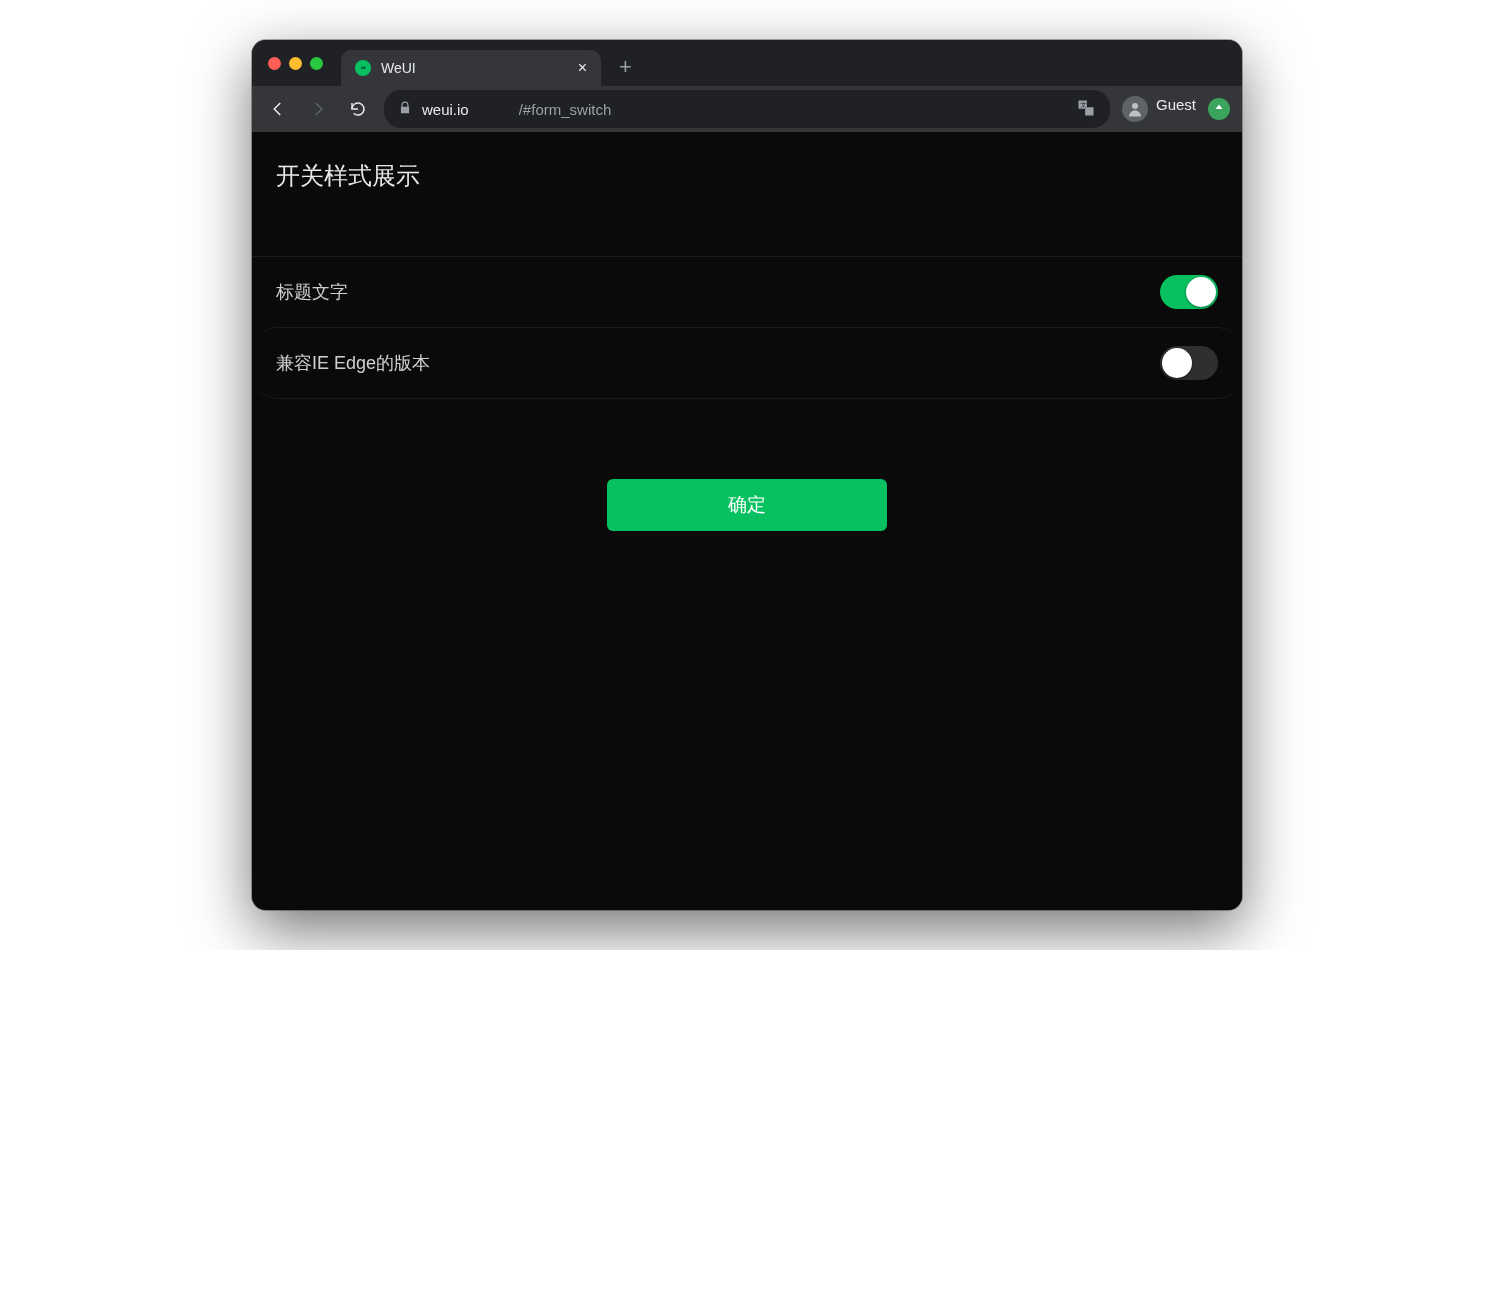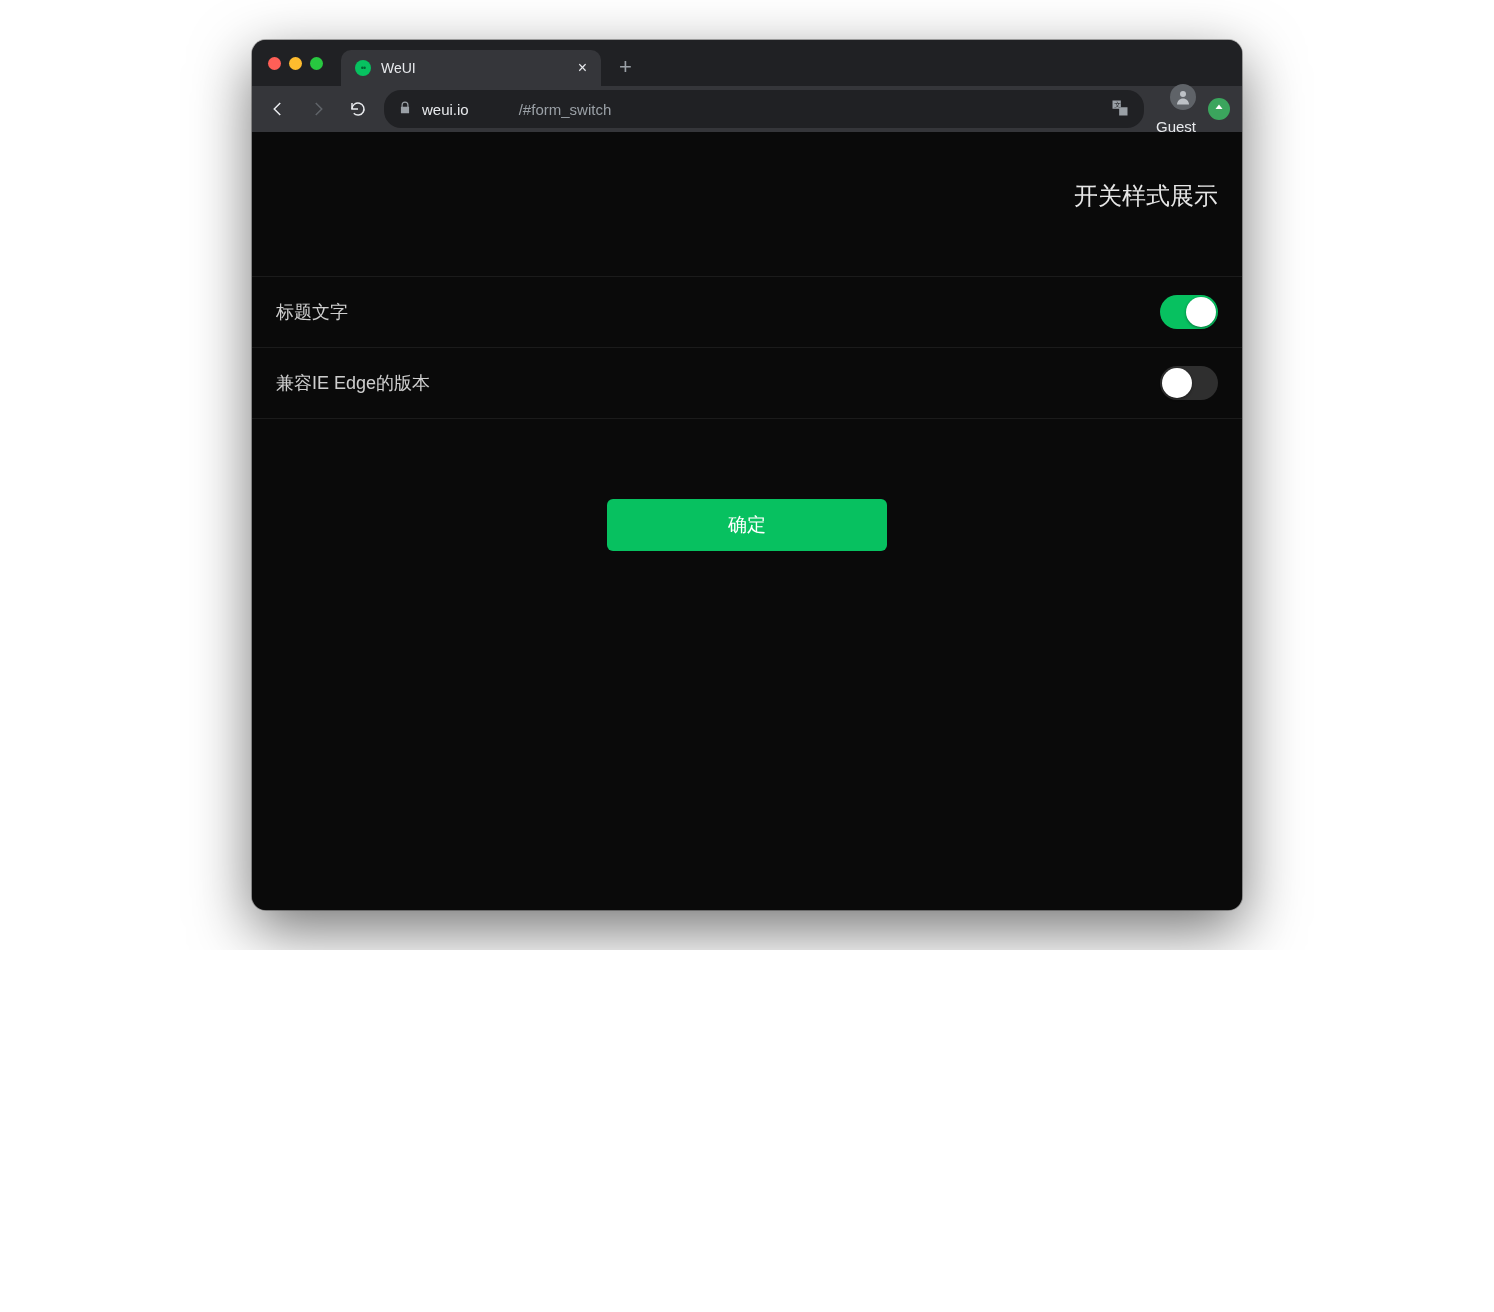"Guest" .guest { align-items: flex-end -> flex-start; flex-direction: column -> none }
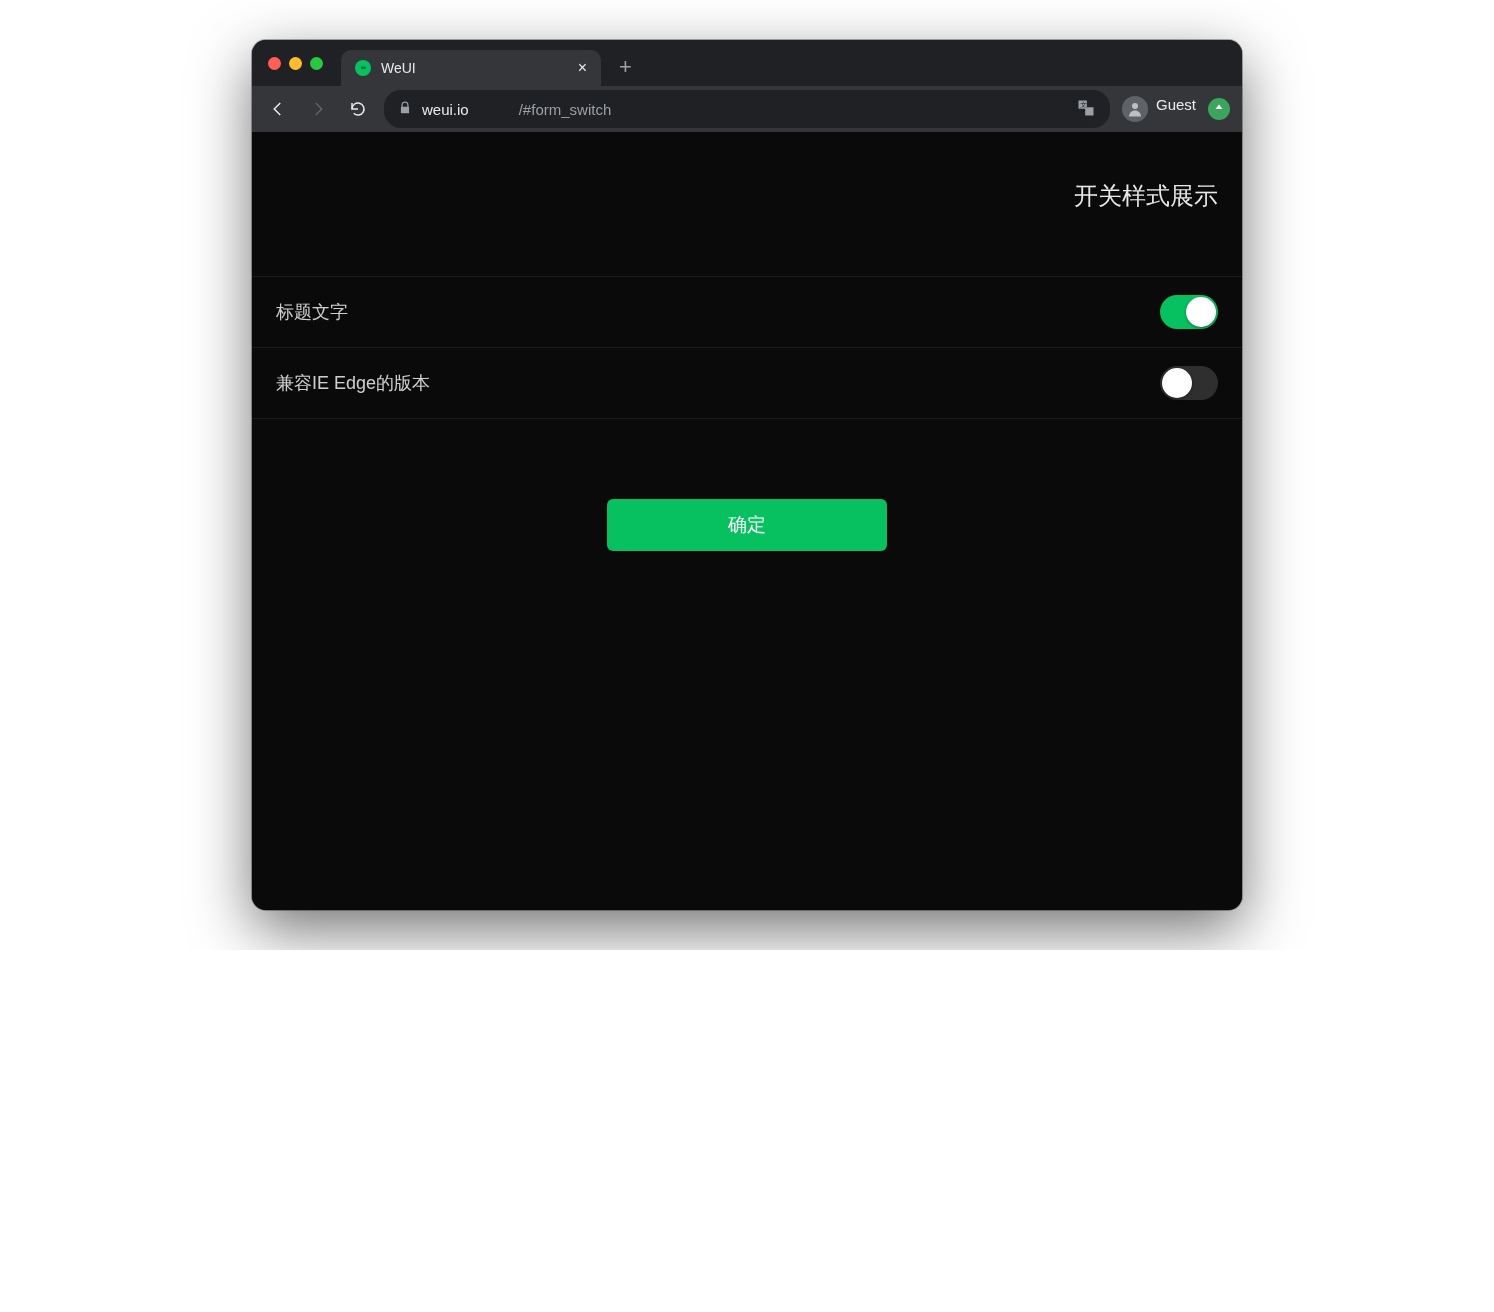"开关样式展示" .page-hd { margin-left: 16px -> none; padding: 48px 24px 24px -> 28px 24px 24px; text-align: right -> left }
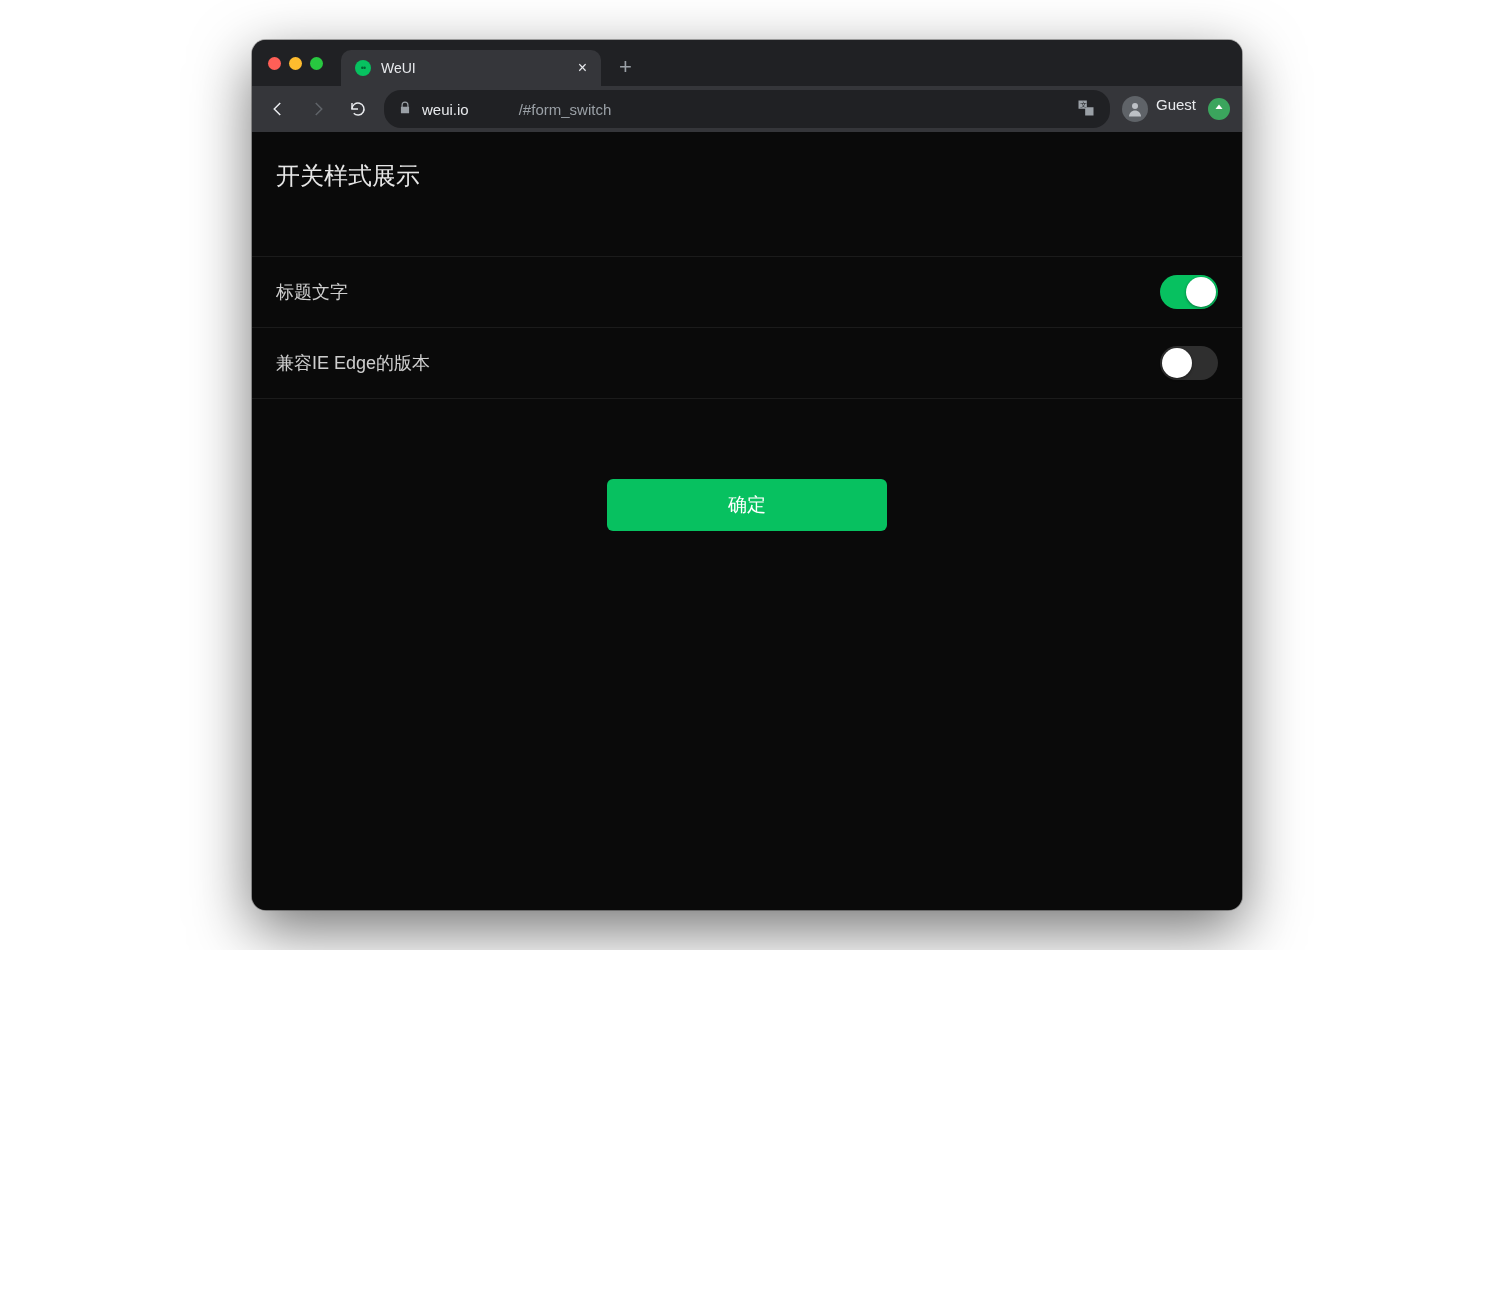"兼容IE Edge的版本" .cell:last-child { border-radius: none -> 25px }
